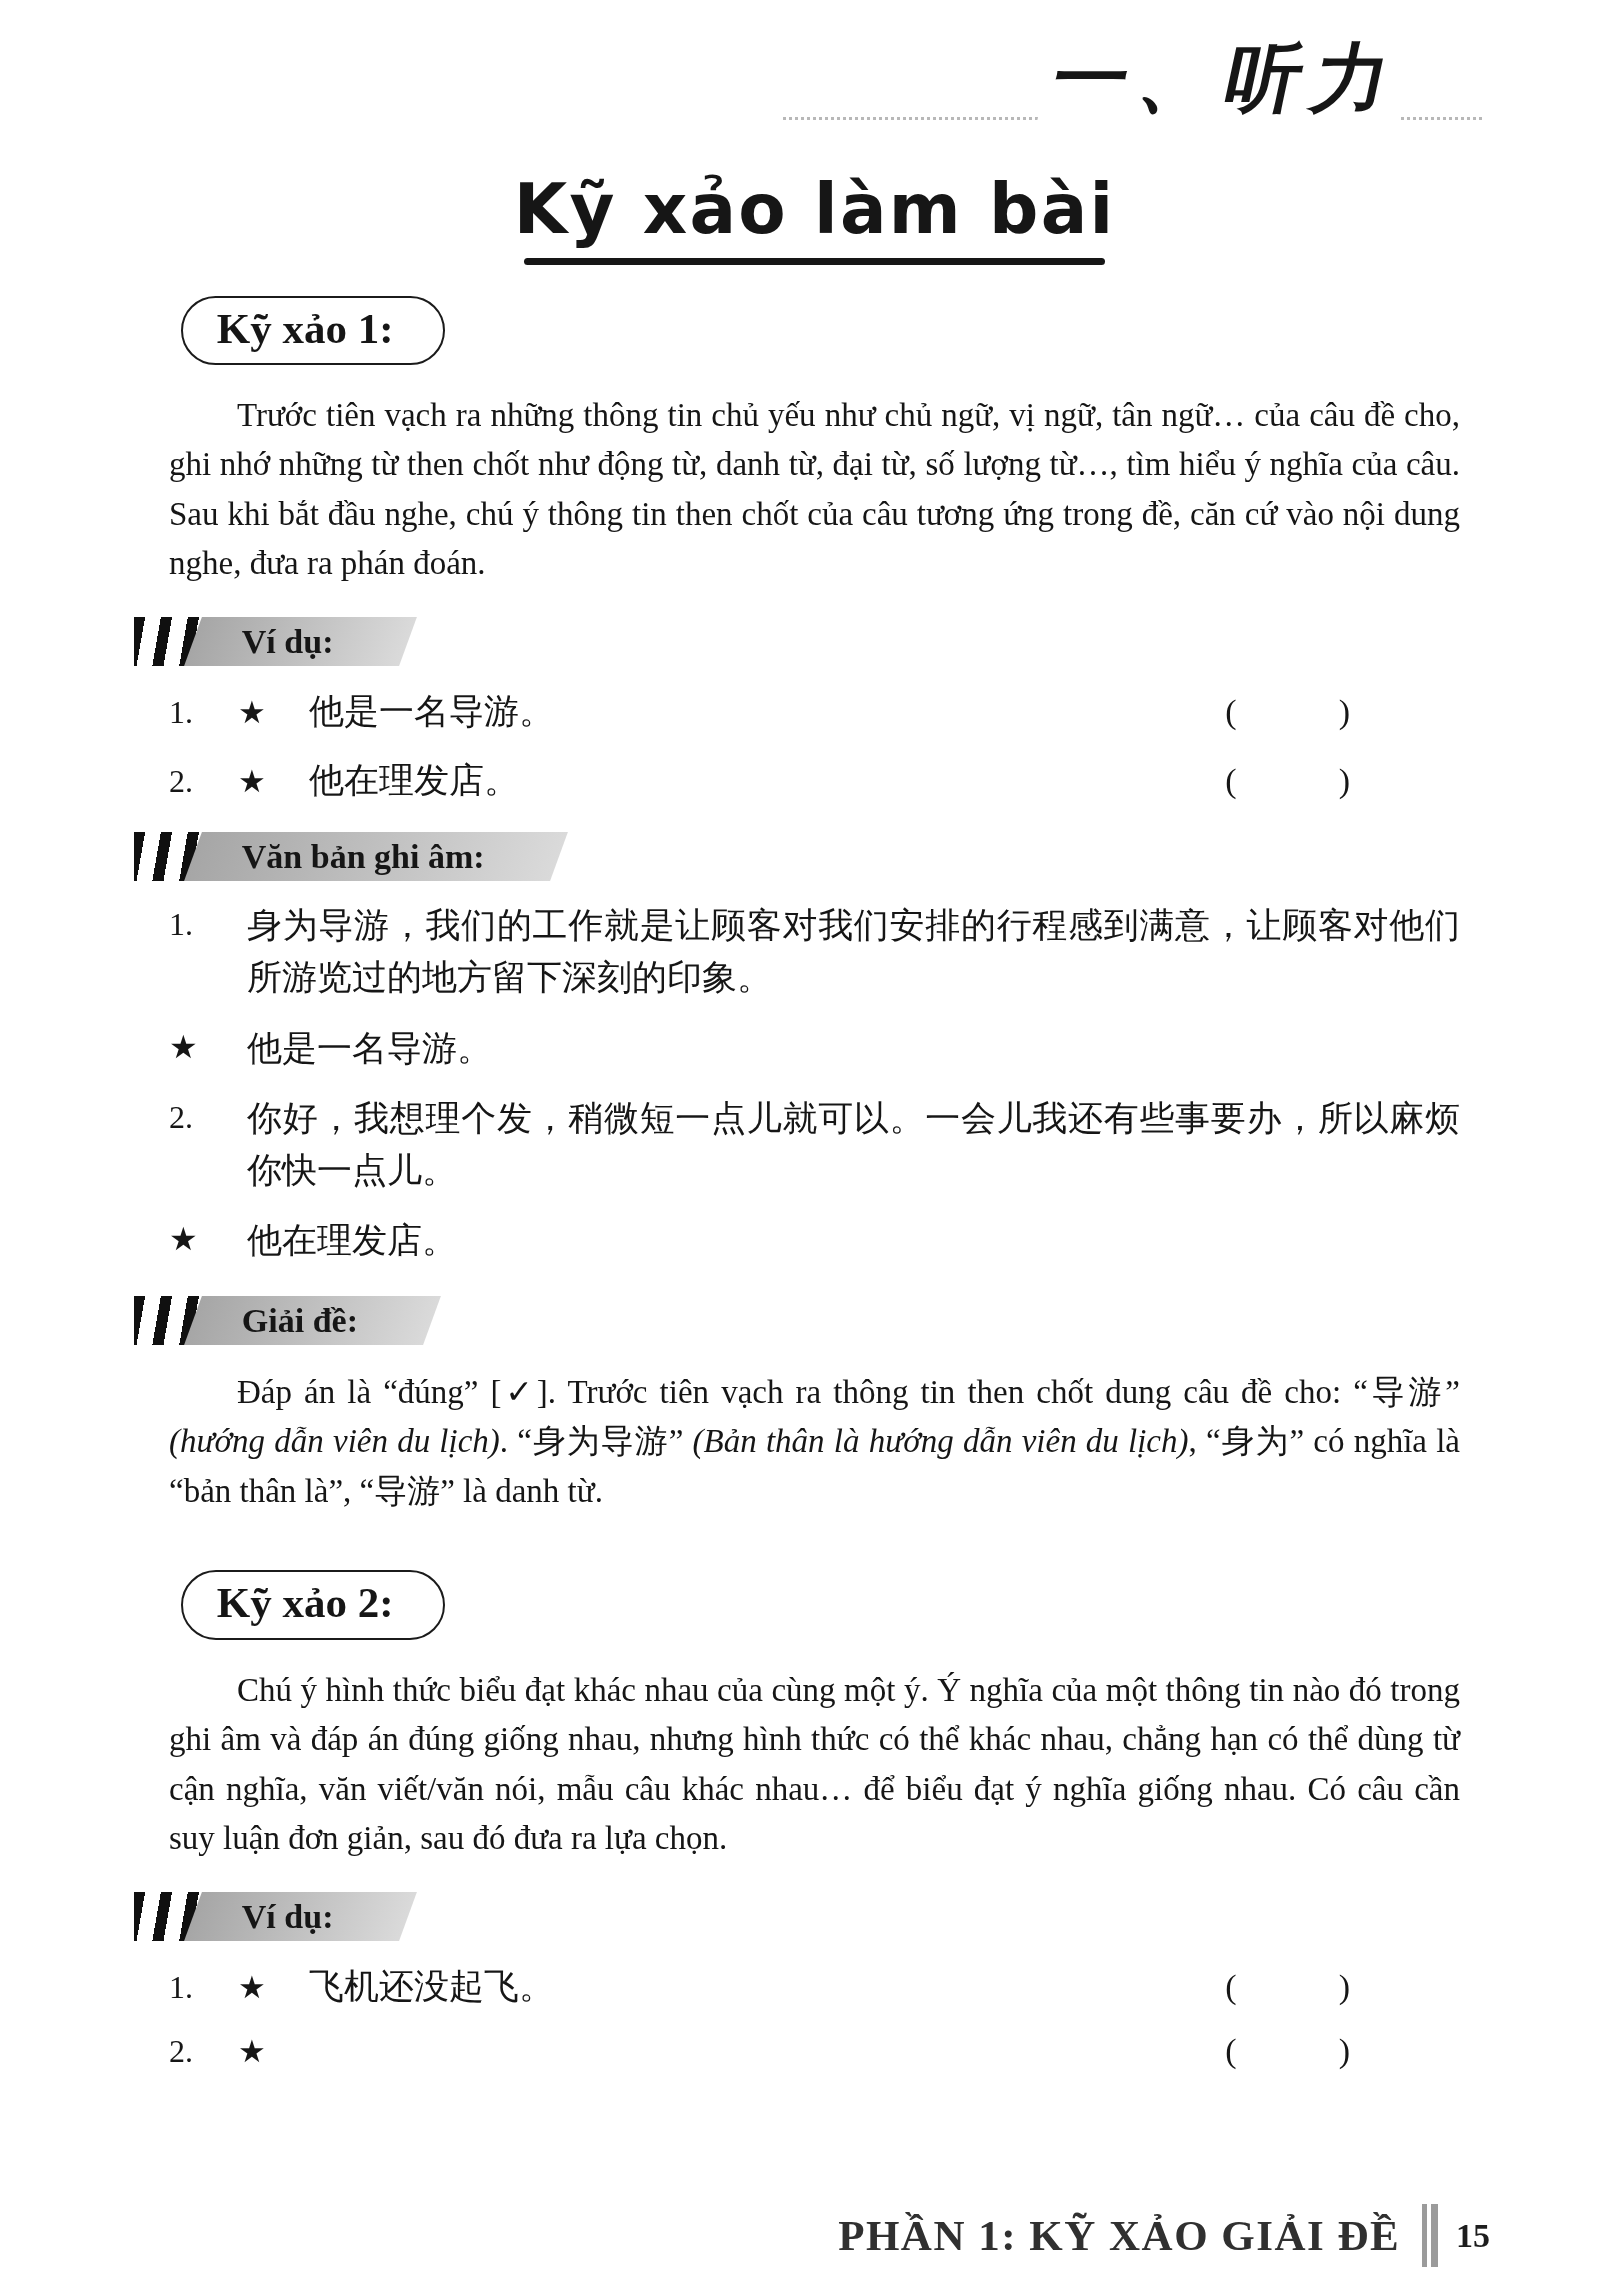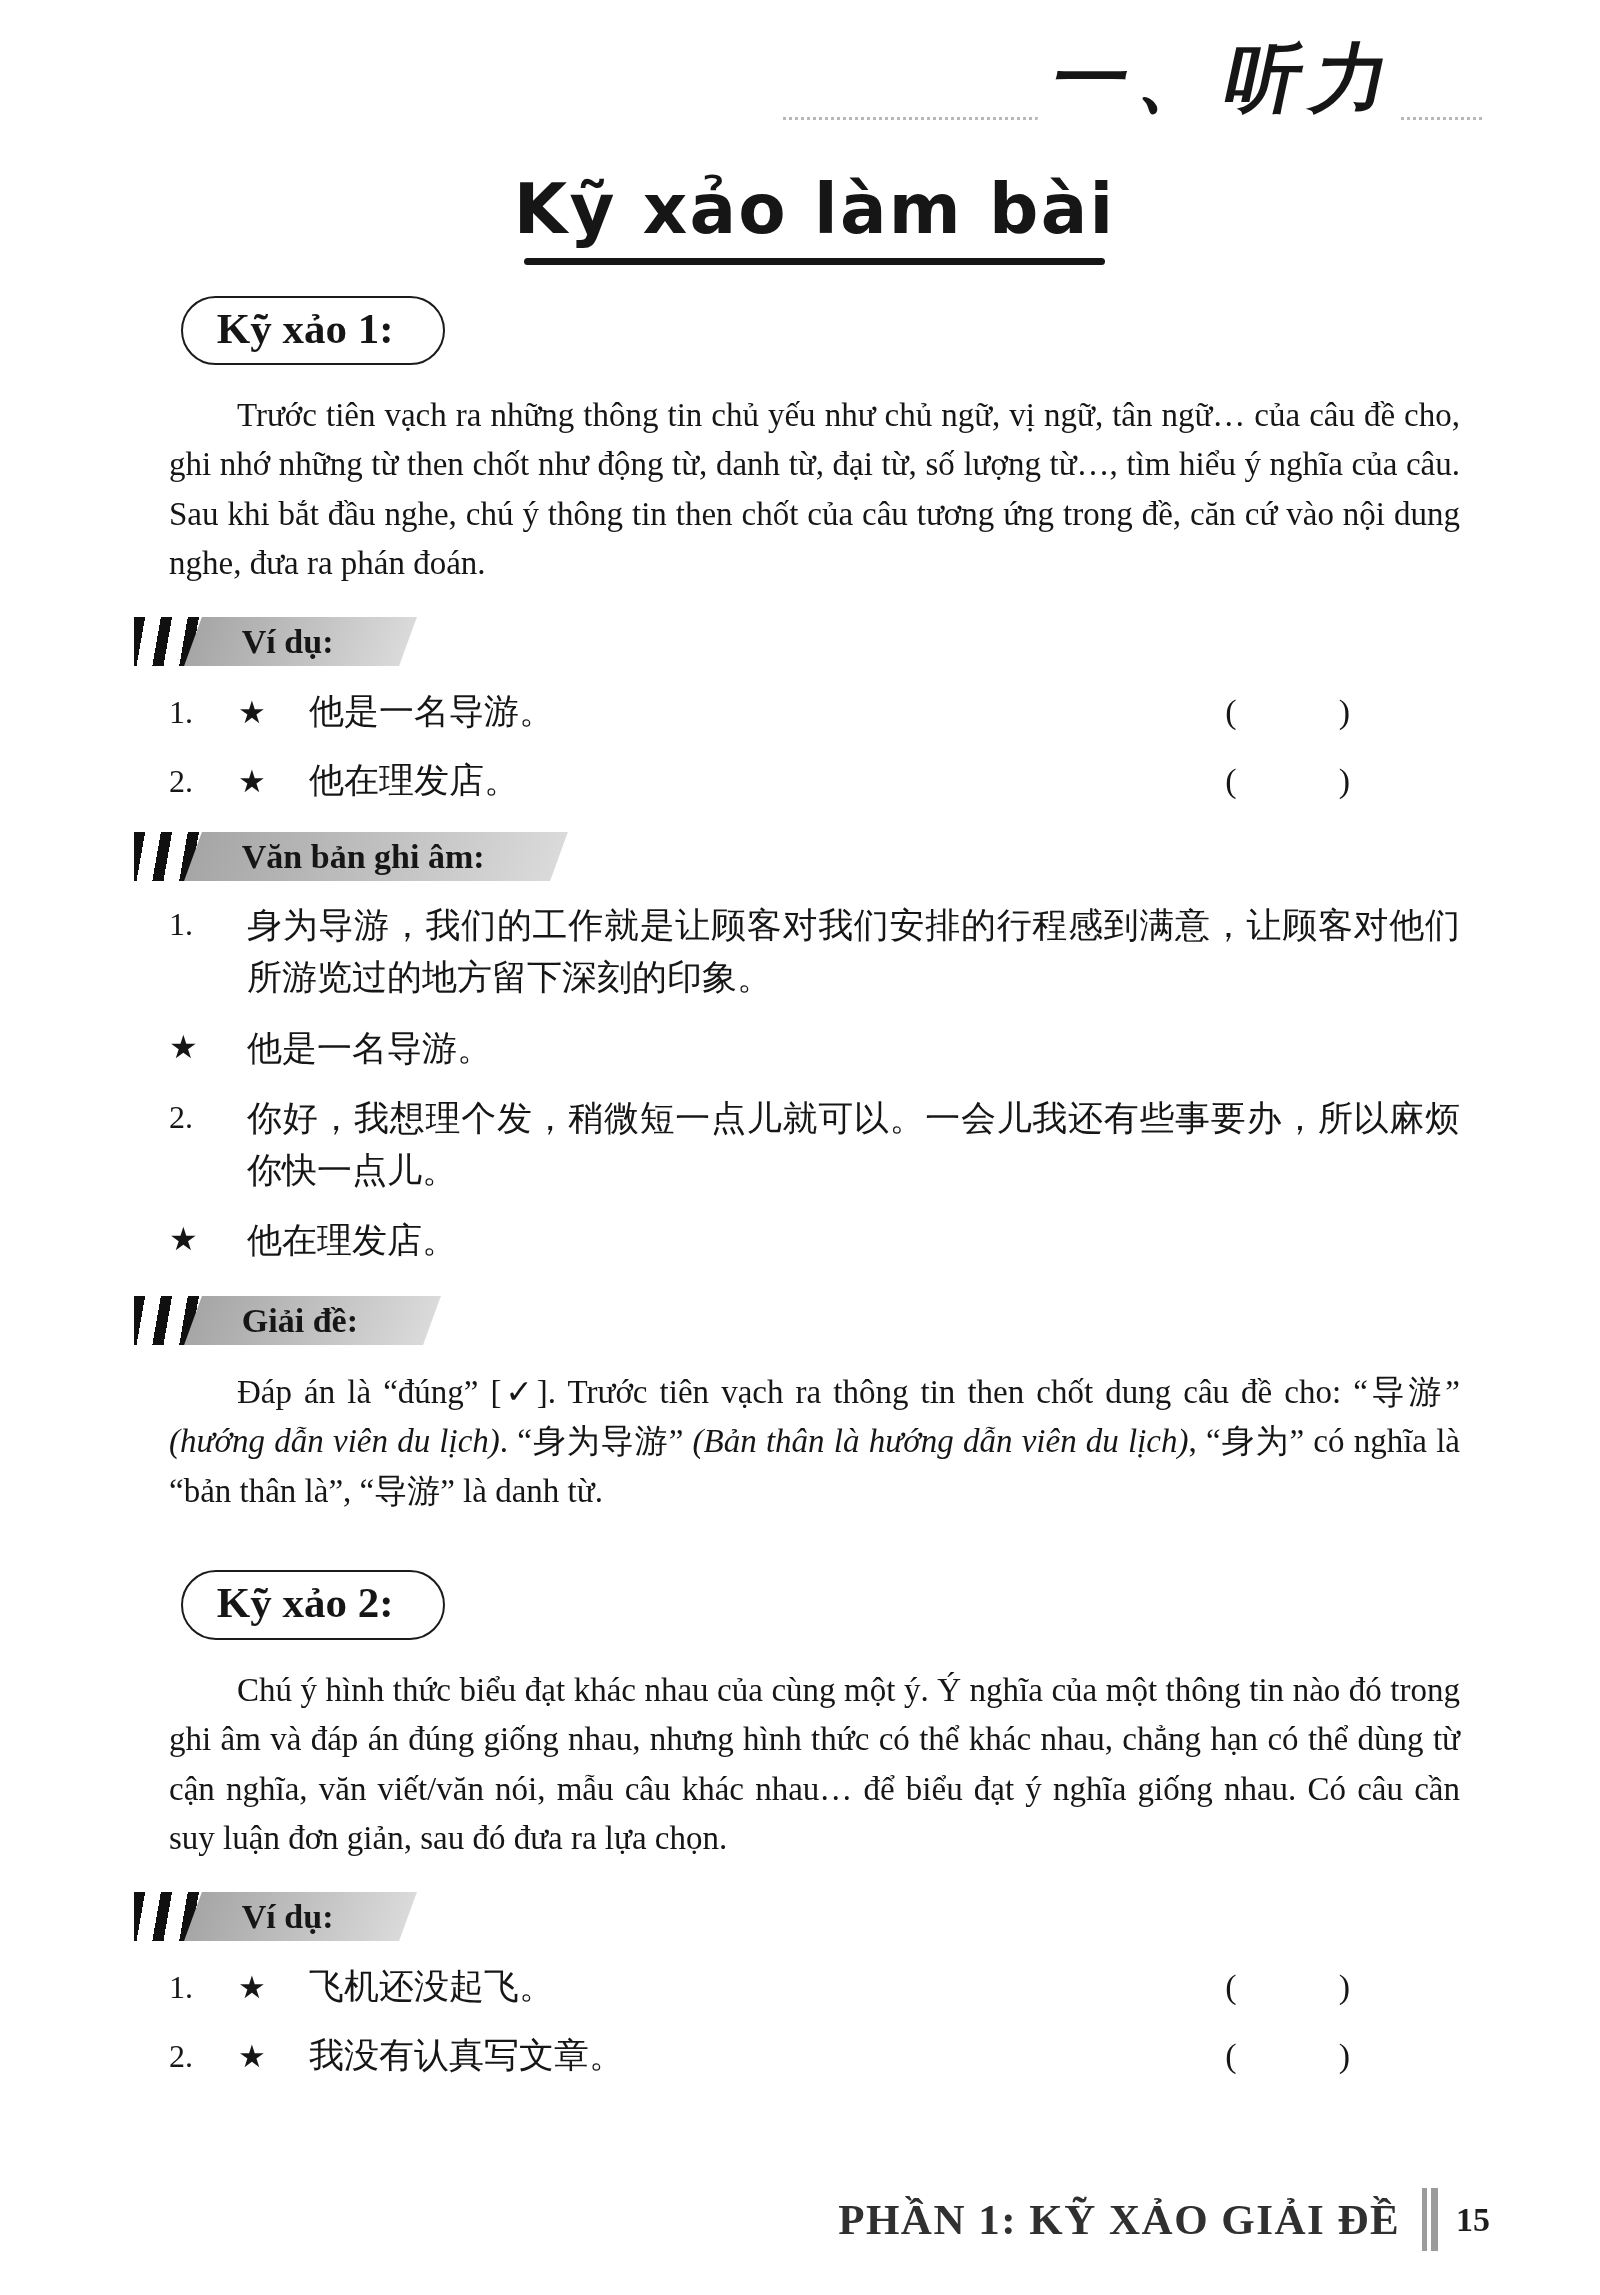"我没有认真写文章。" span.ex-text { html: <span>我没有认真写文章。</span> -> none }
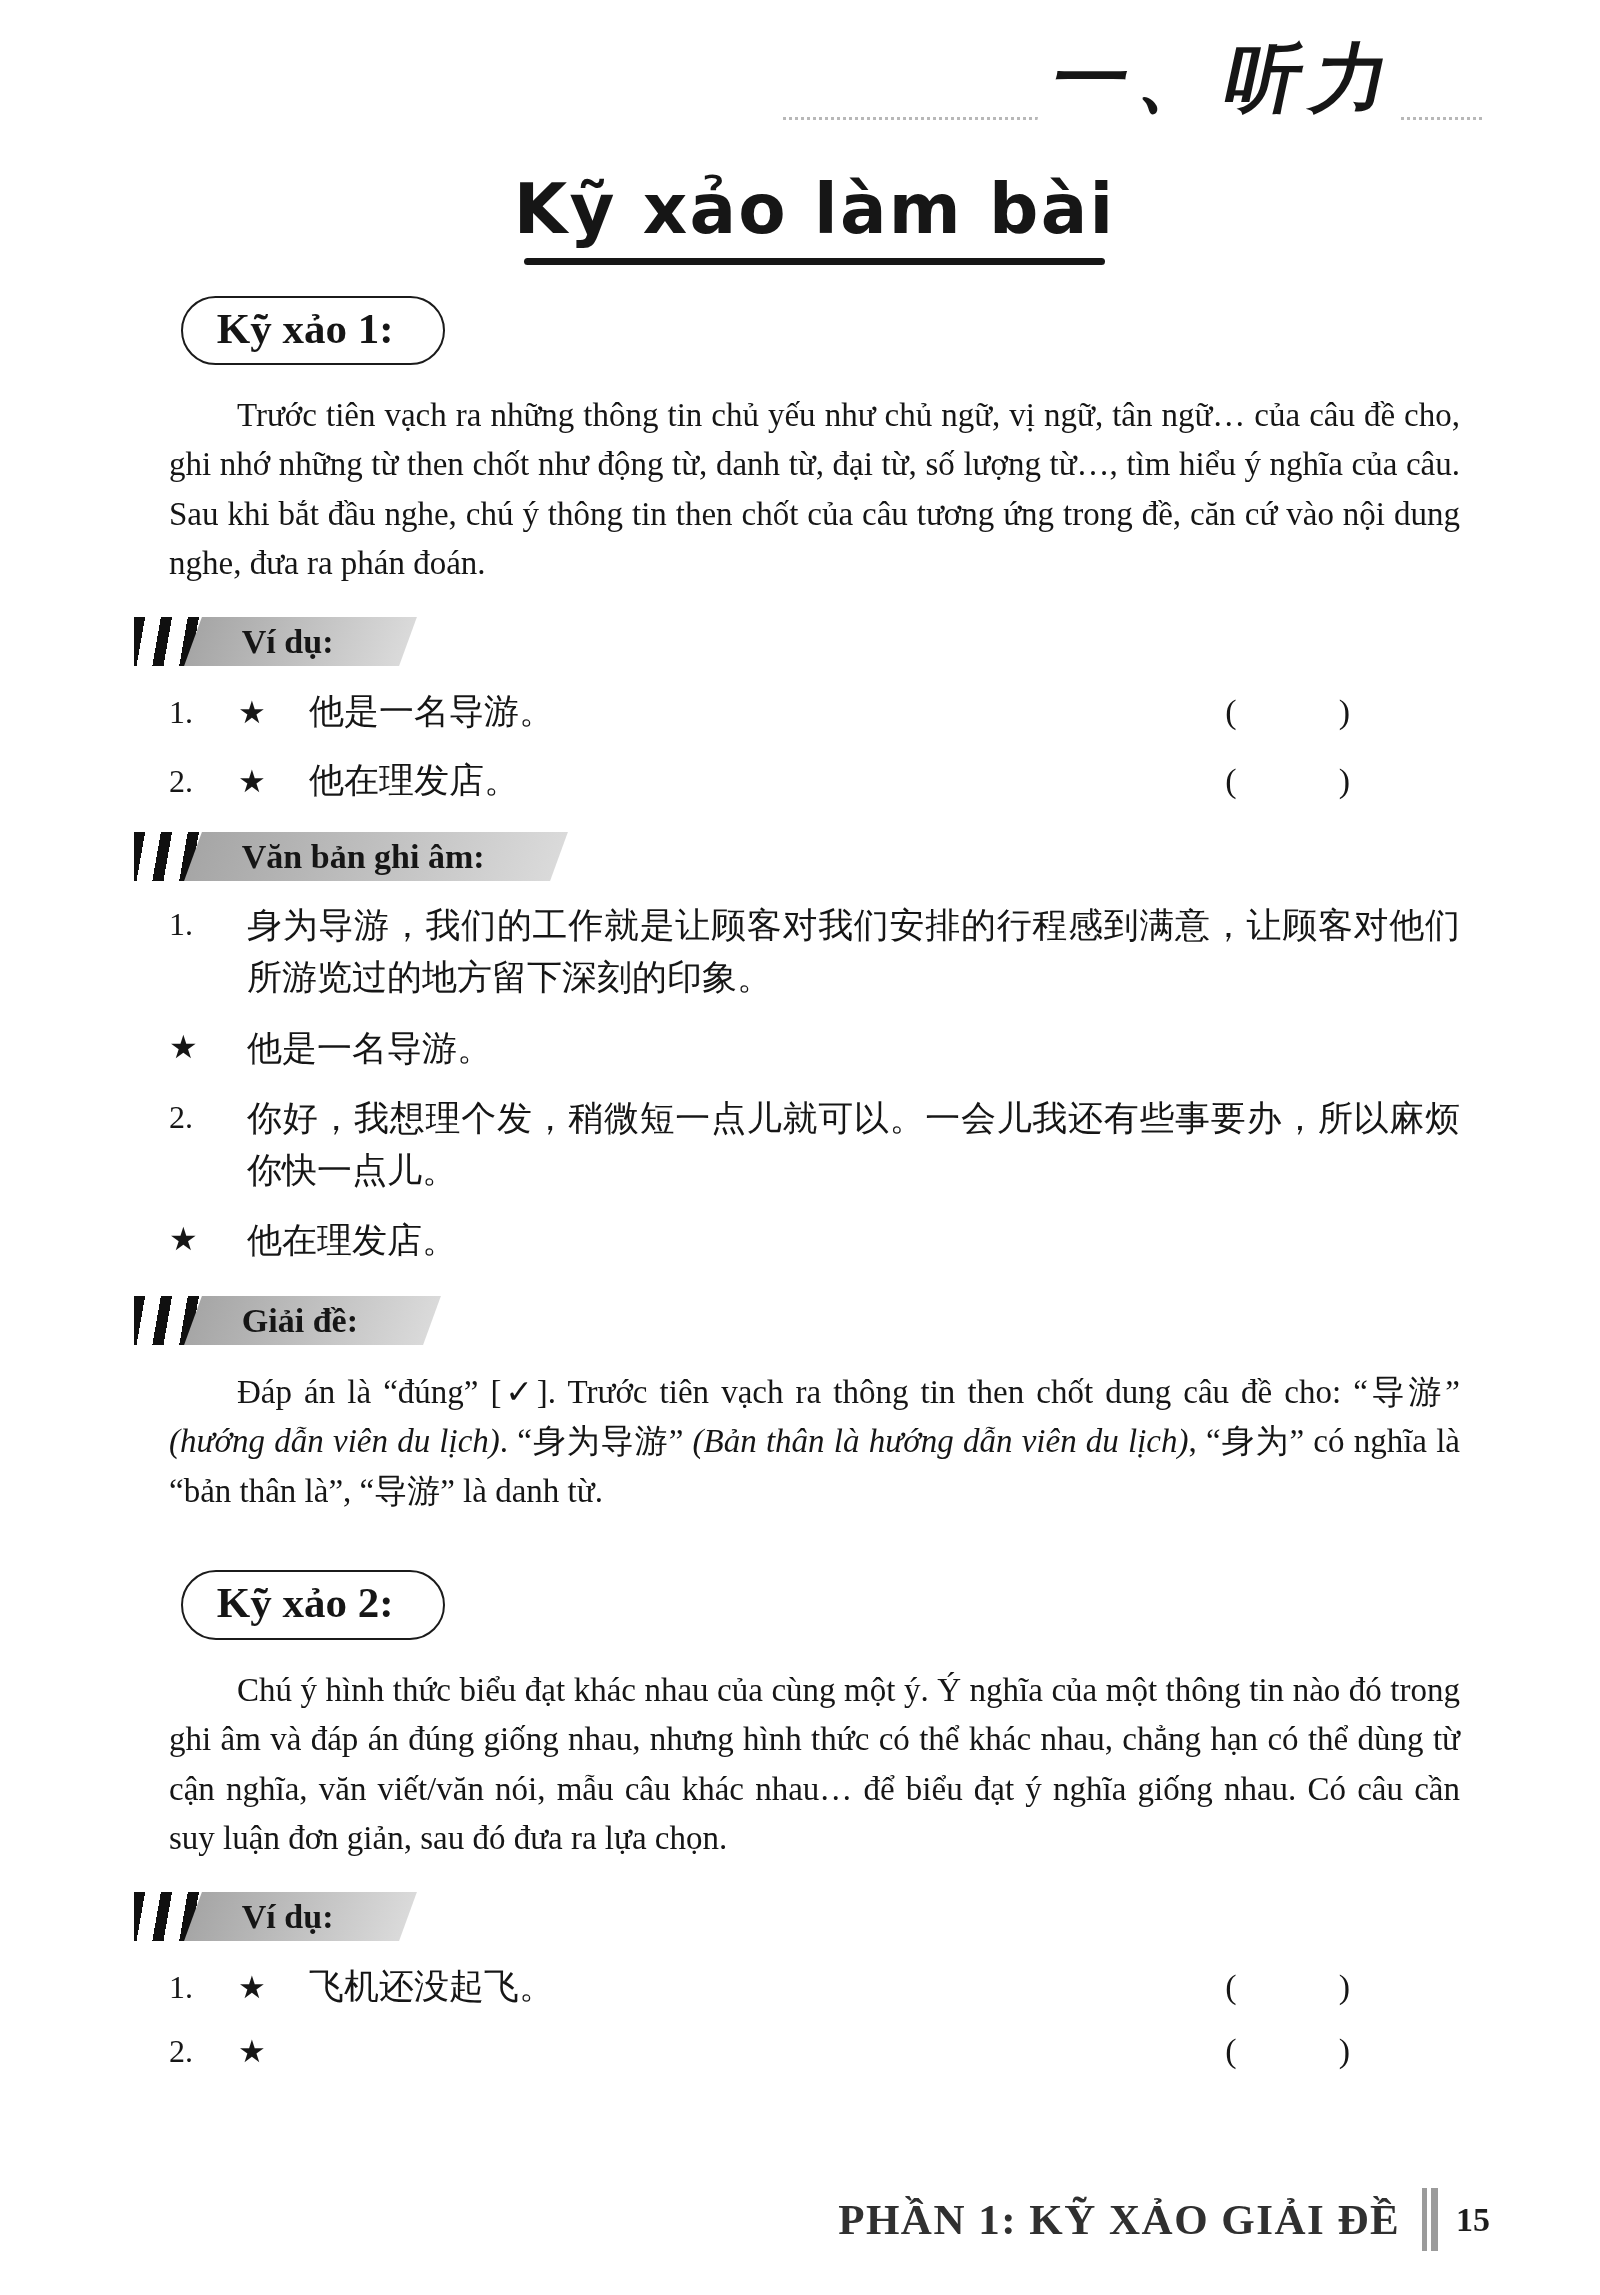"PHẦN 1: KỸ XẢO GIẢI" .page-footer { bottom: 44px -> 28px }
